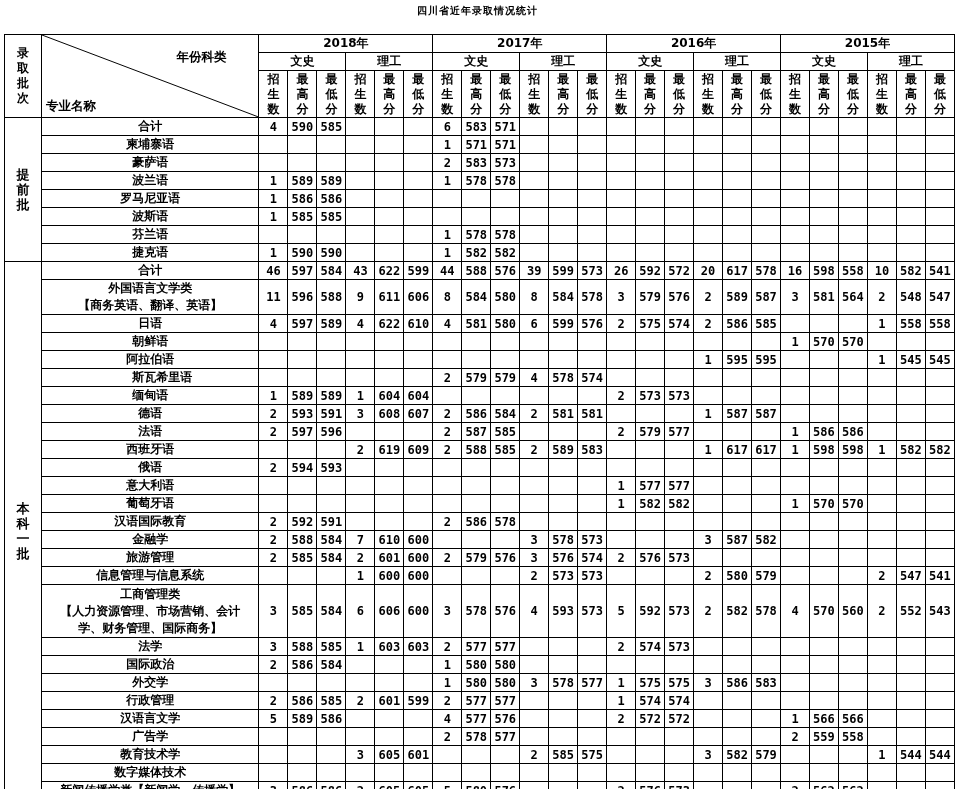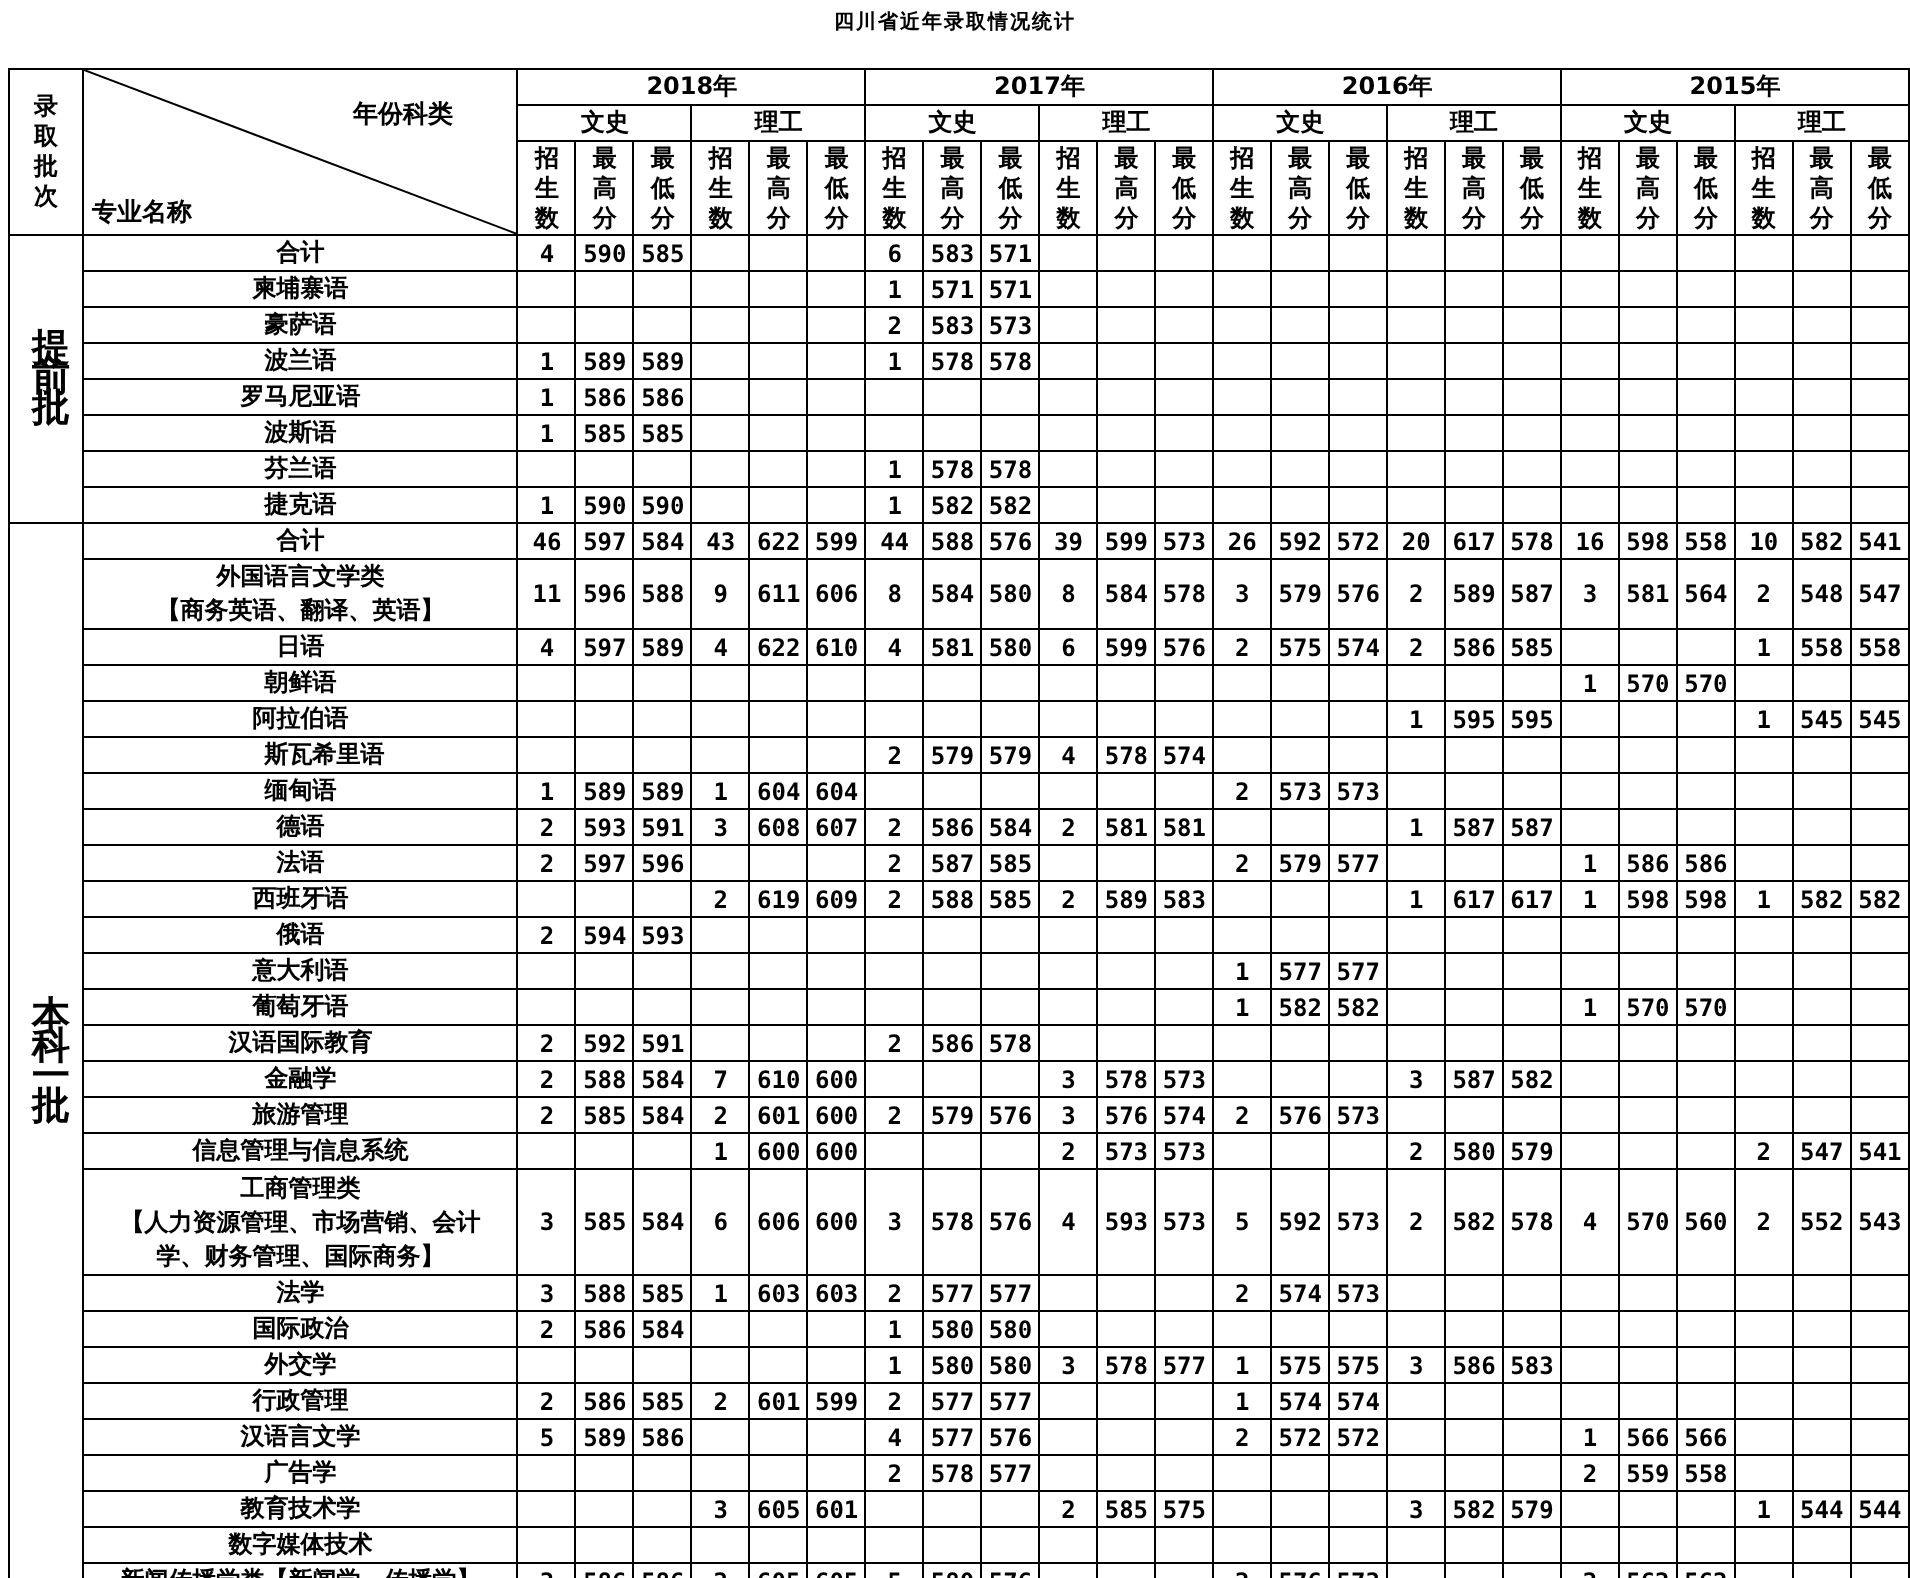"提前批" td.batch { font-size: 19px -> 13px }
